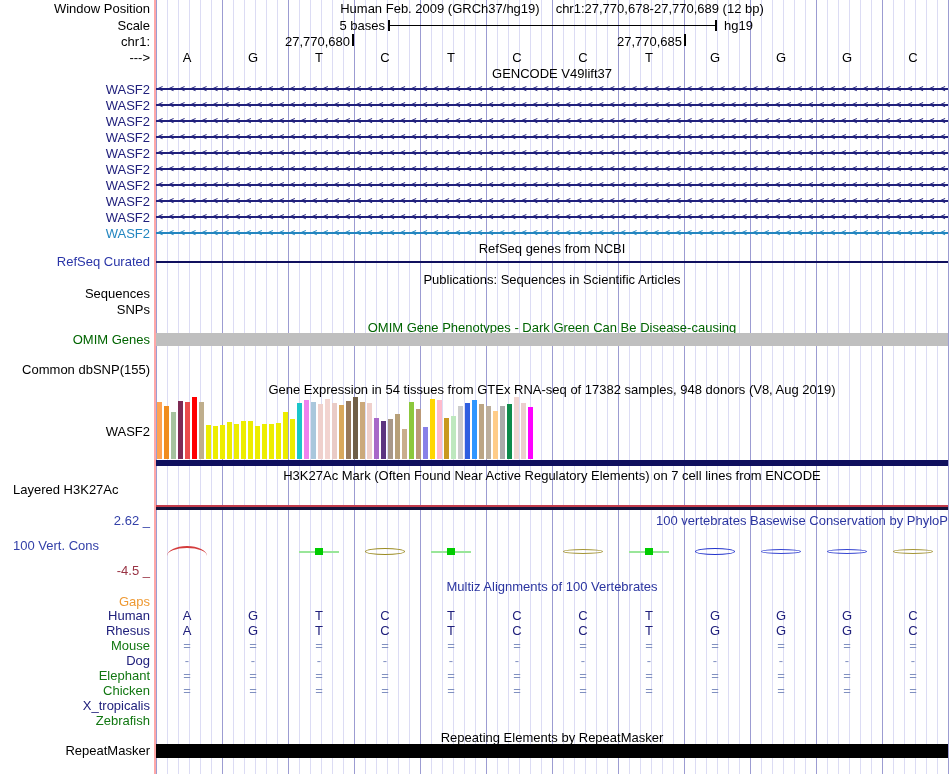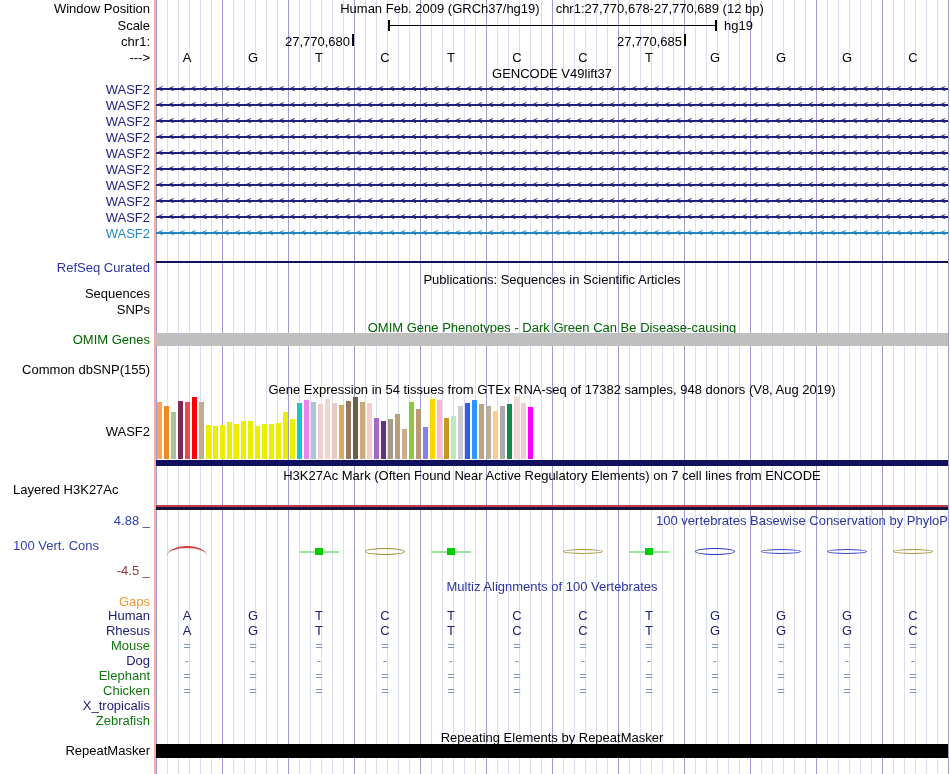"5 bases" div { html: none -> <div>5 bases</div> }
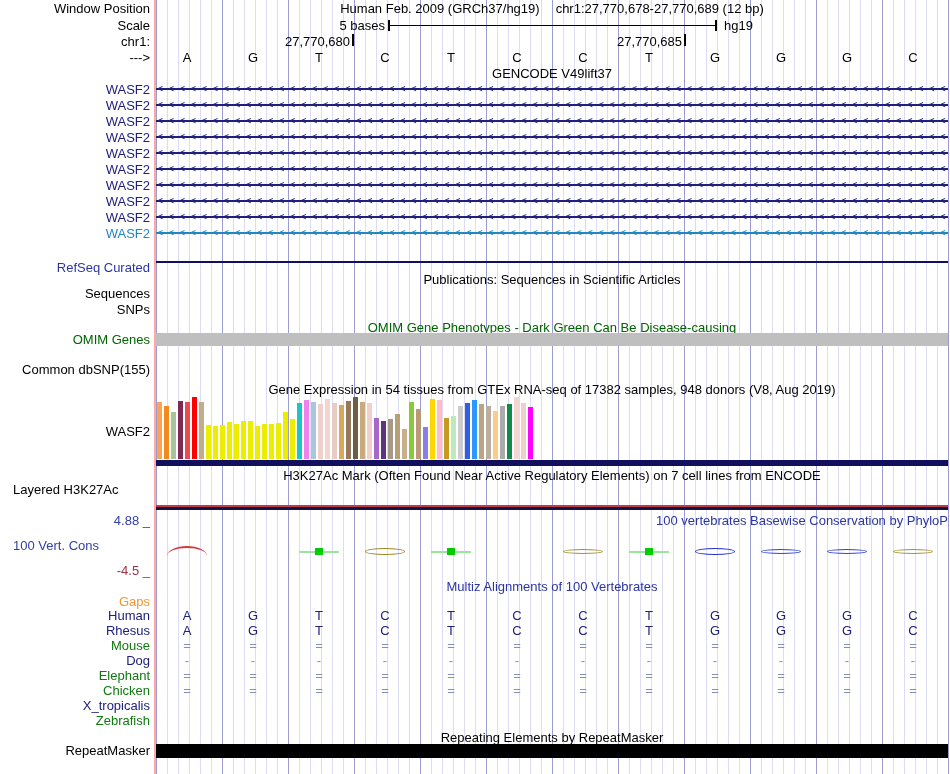"RefSeq genes from NCBI" div.ctr { html: none -> <div>RefSeq genes from NCBI</div> }
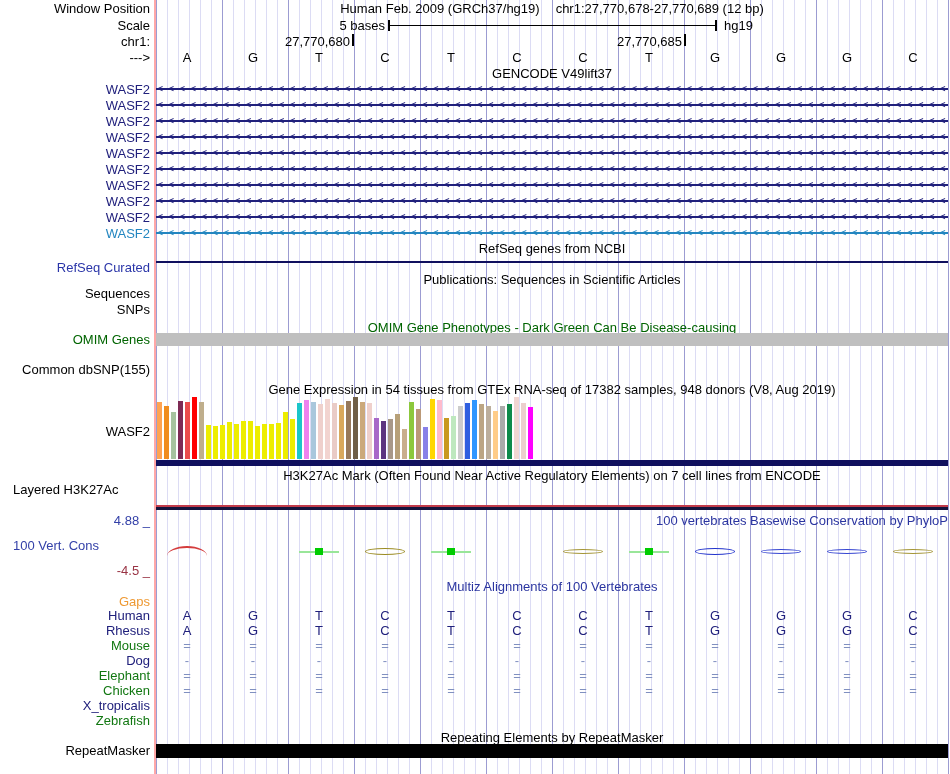"RefSeq Curated" div.lbl { top: 261px -> 255px }
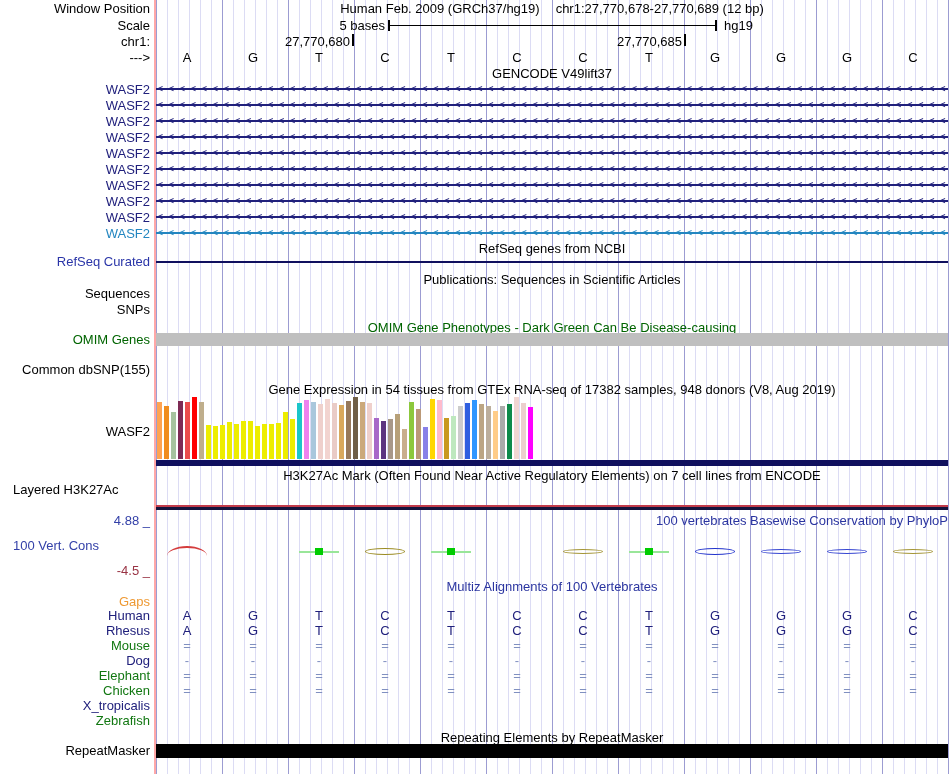"4.88 _" div.lbl { text: 4.88 -> 2.62 }
